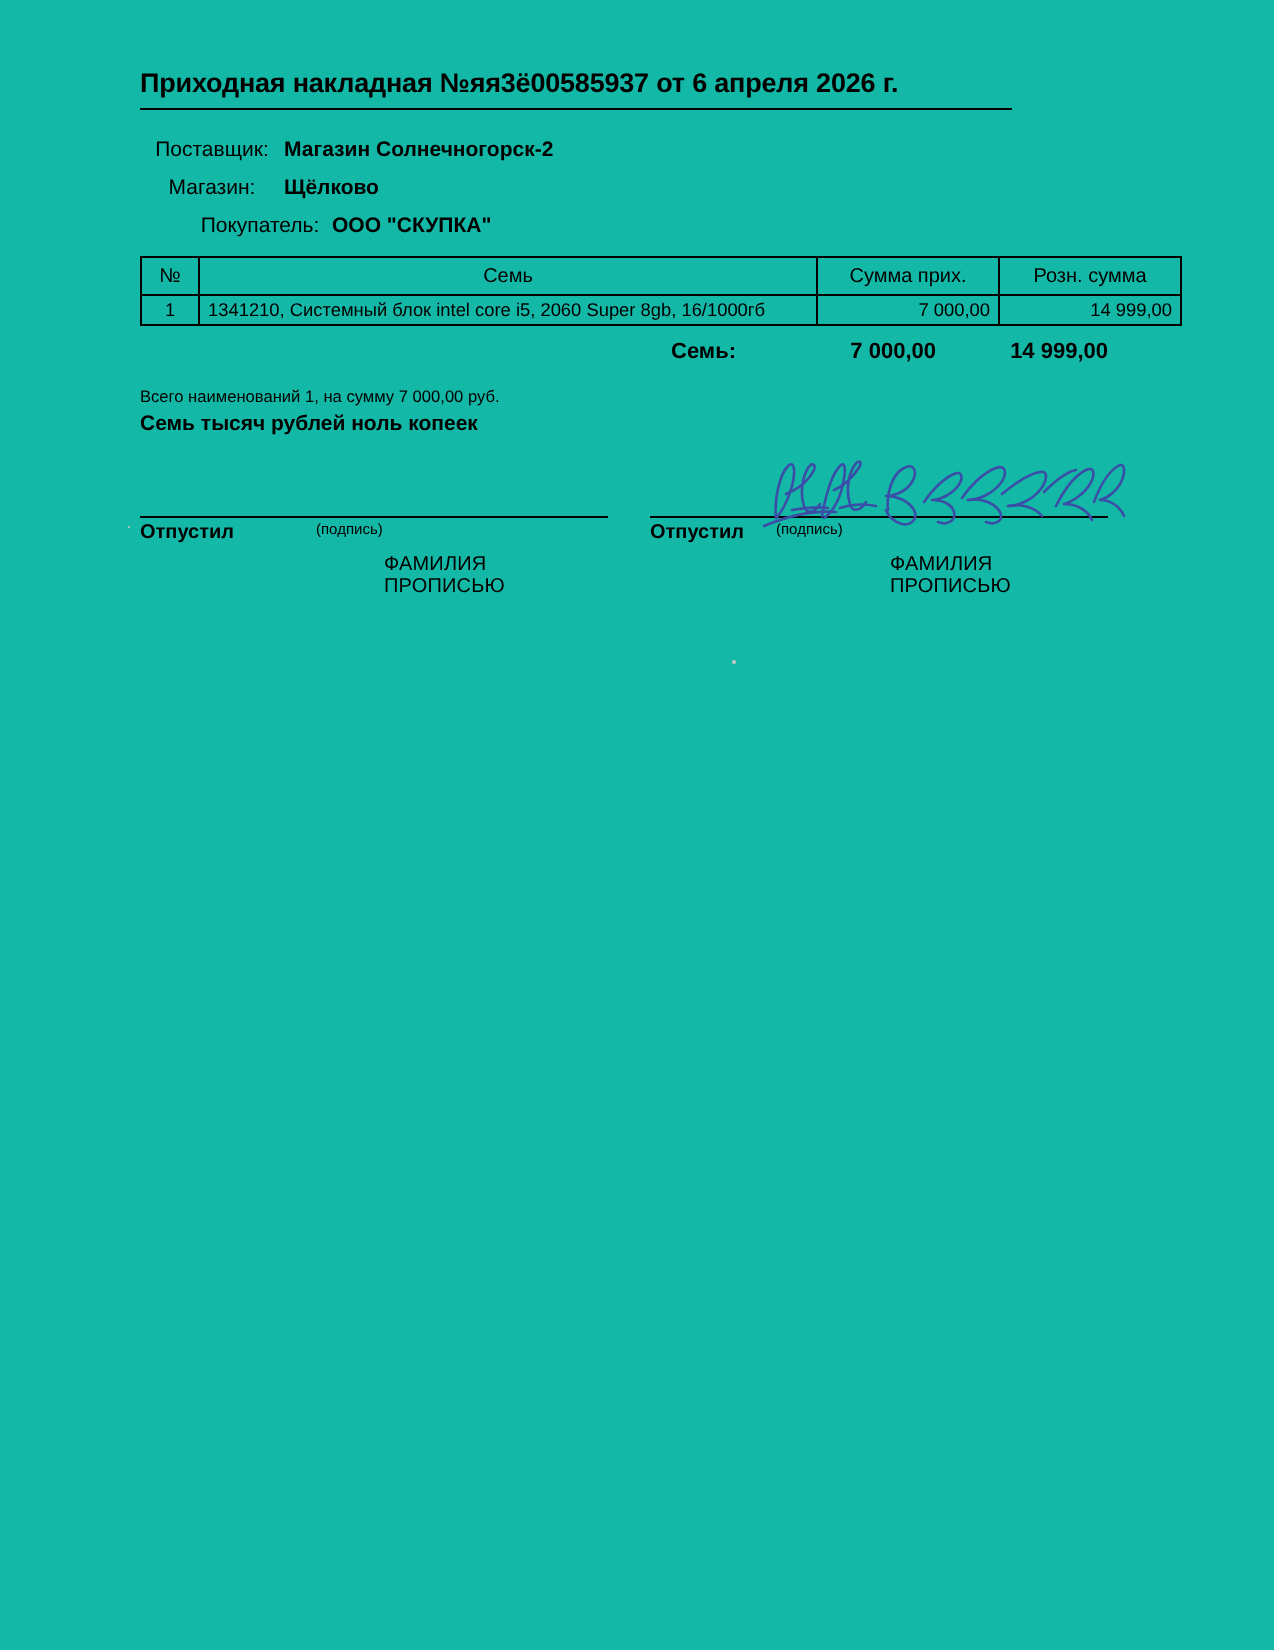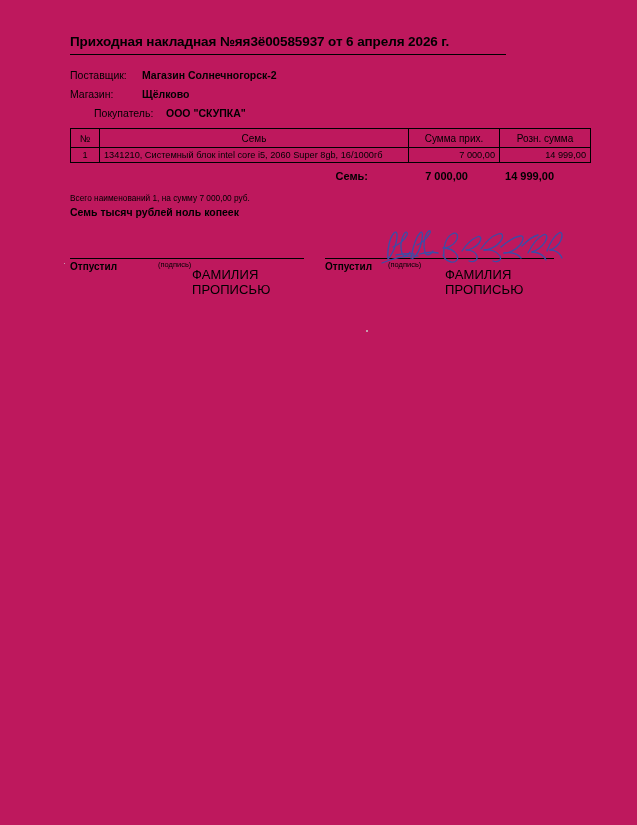"Приходная накладная №яя3ё00585937 от 6" .page { background: #be185d -> #14b8a6 }
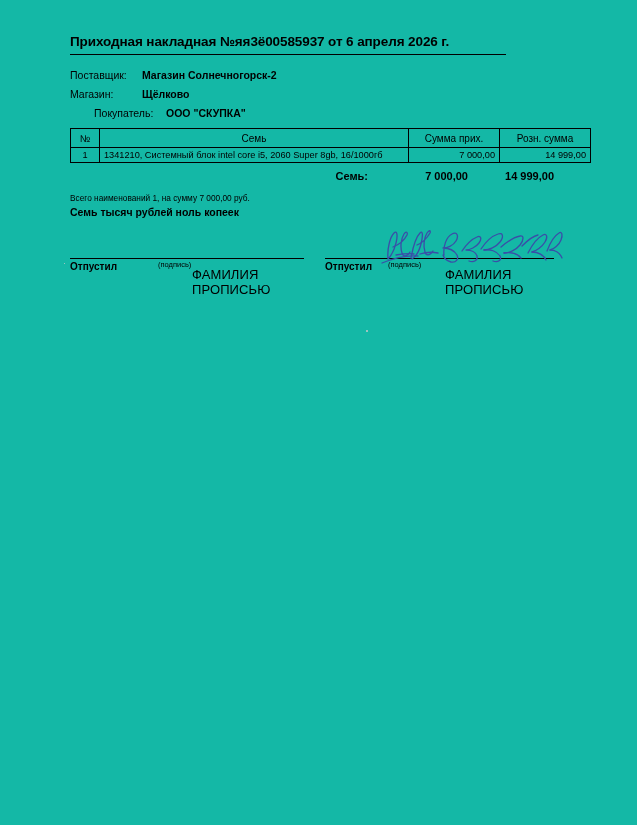"Поставщик:" .meta-row { text-align: none -> center }
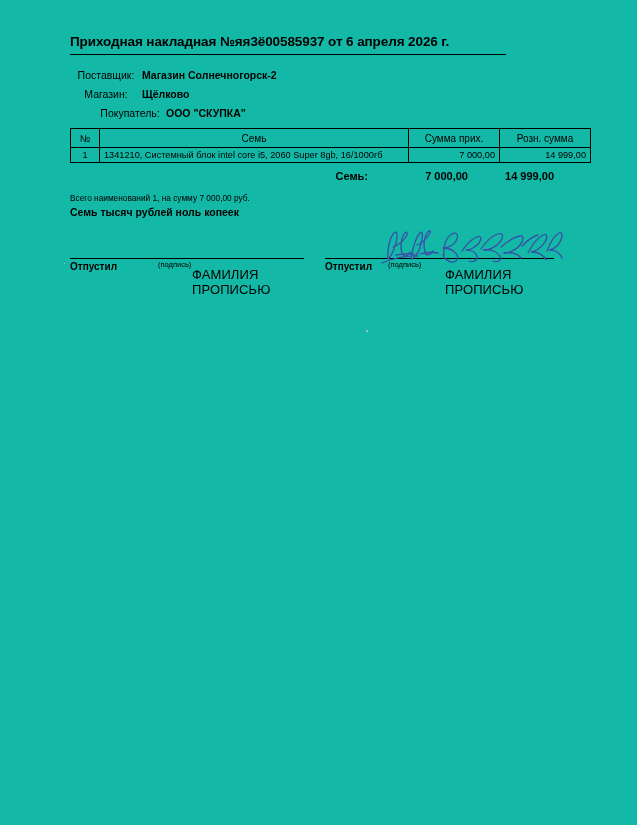"ФАМИЛИЯ ПРОПИСЬЮ" .caption-name { font-size: 13px -> 10px; top: 22px -> 32px }
